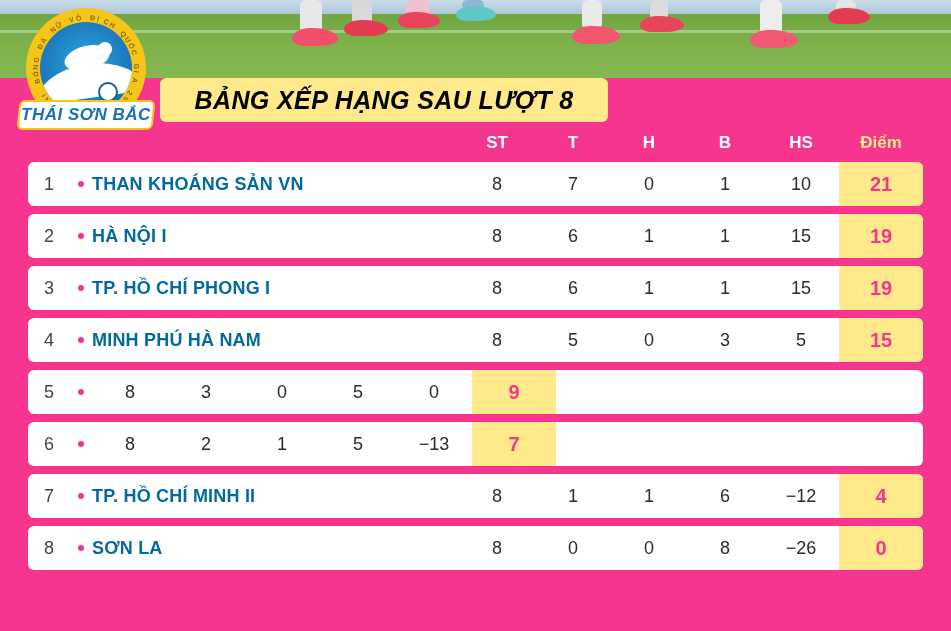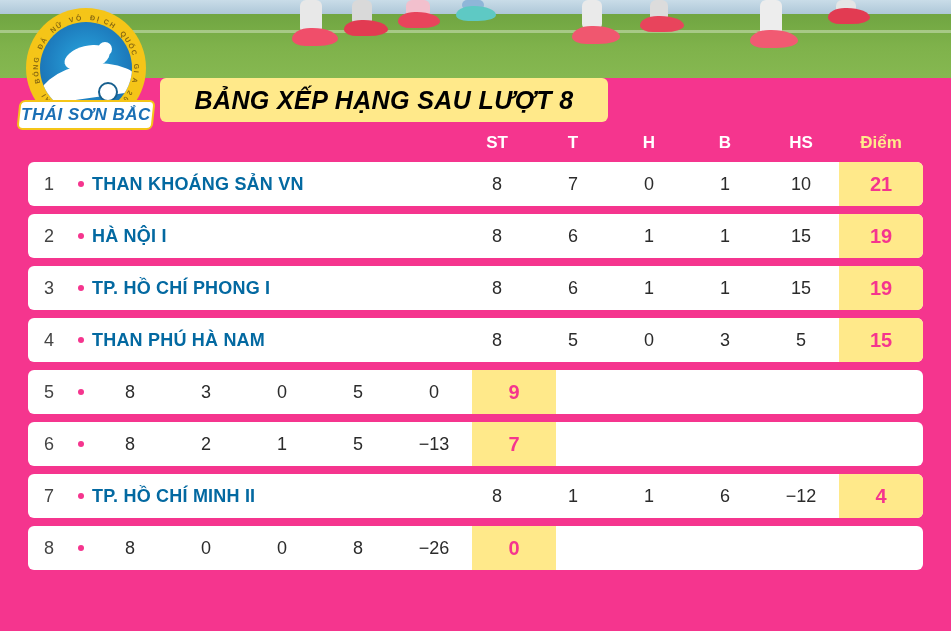"THAN PHÚ HÀ NAM" div.c-team { text: THAN -> MINH }
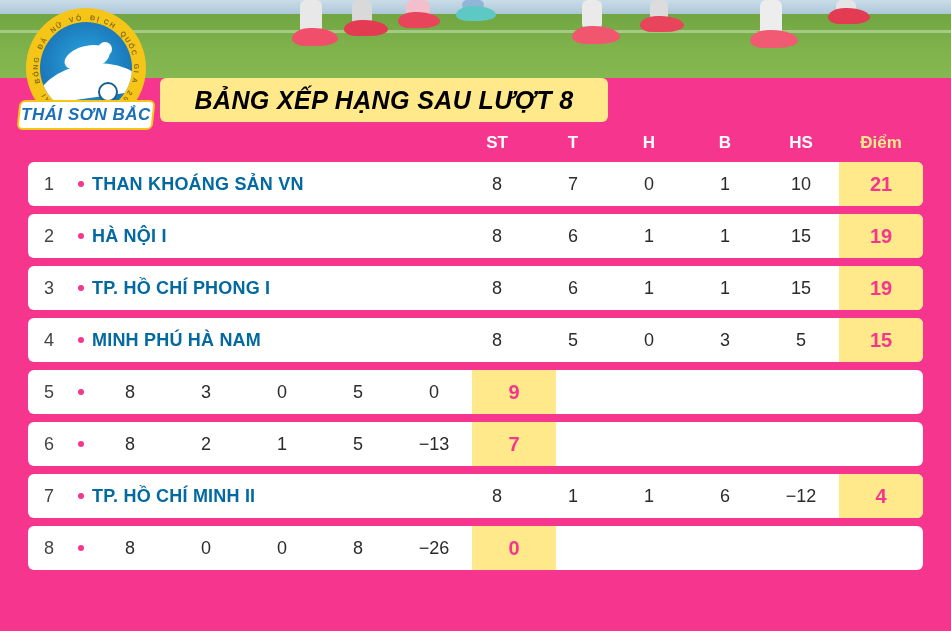"SƠN LA" div.c-team { html: none -> <div>SƠN LA</div> }
